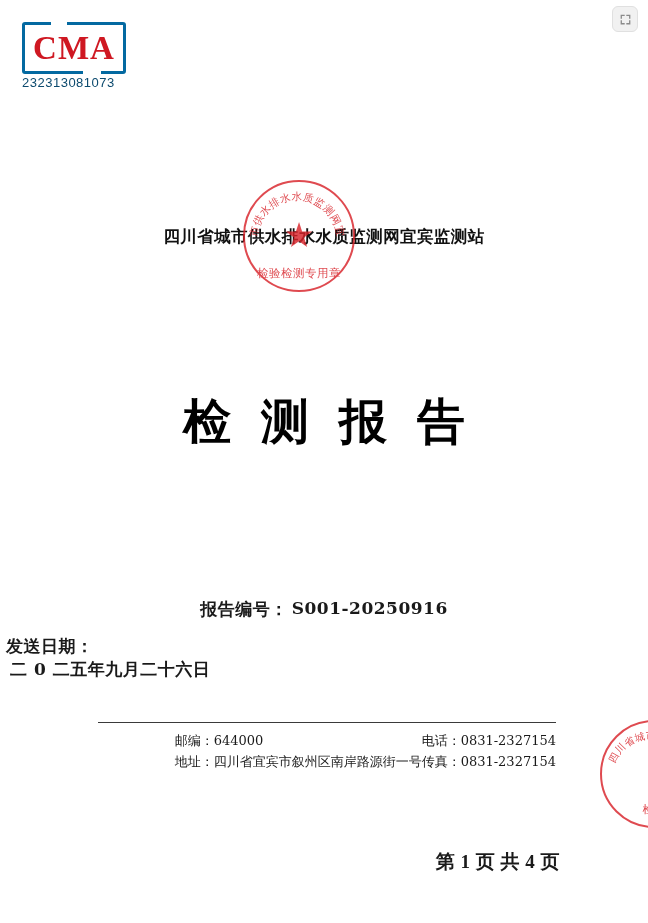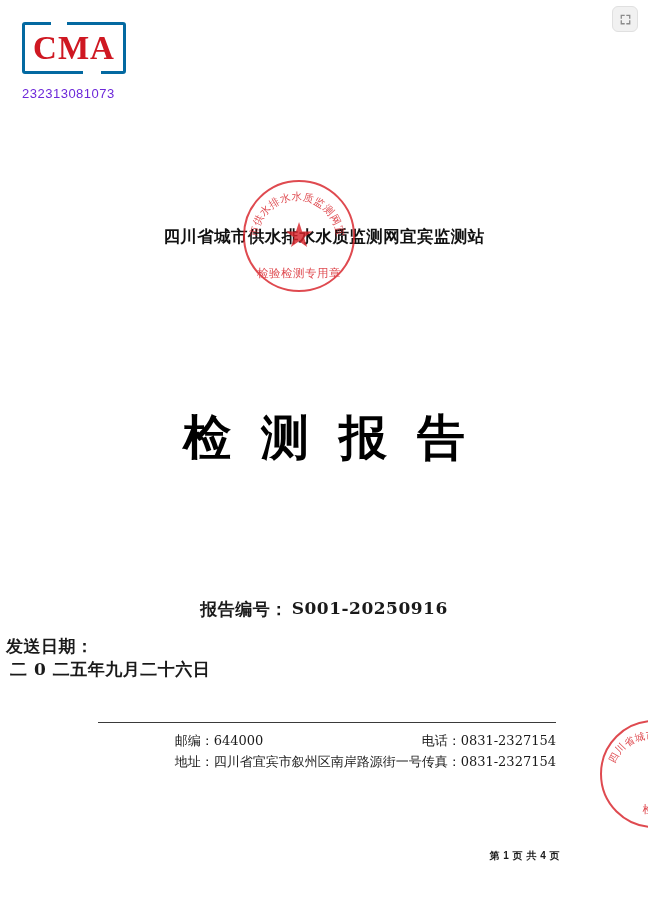"232313081073" .cma-number { color: #6d28d9 -> #0c4a6e; margin-top: 12px -> 1px }
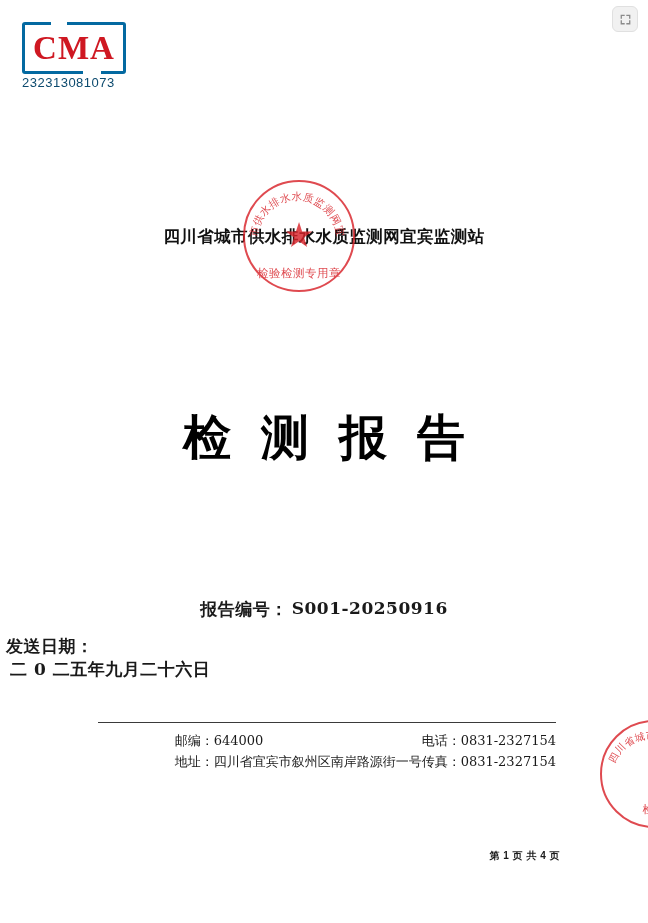"检测报告" .doc-title { margin-top: 16px -> none }
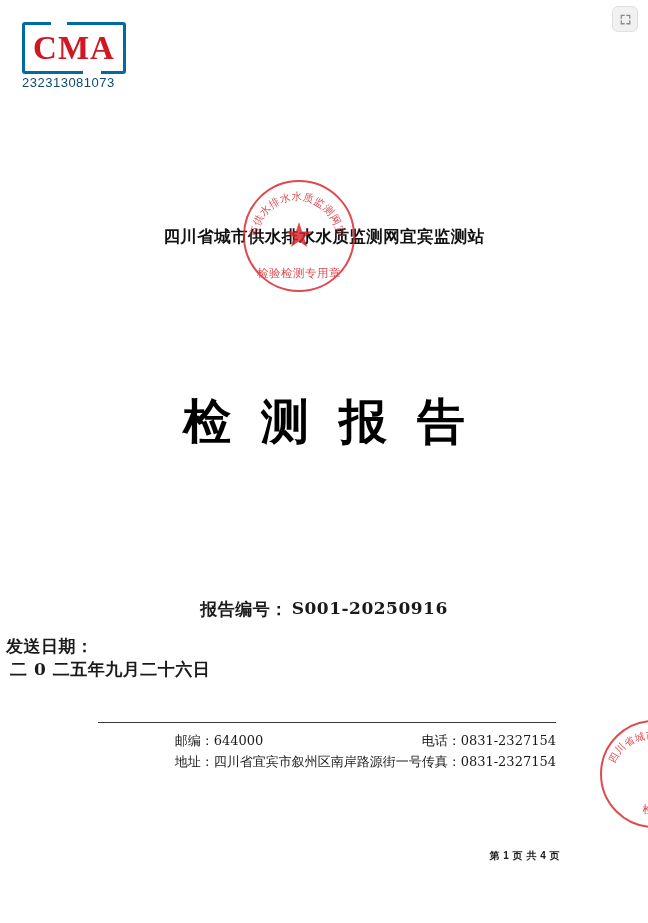"第 1 页 共 4" .page-num { font-family: Liberation Sans, sans-serif -> Liberation Serif, serif; font-size: 10px -> 19px }
